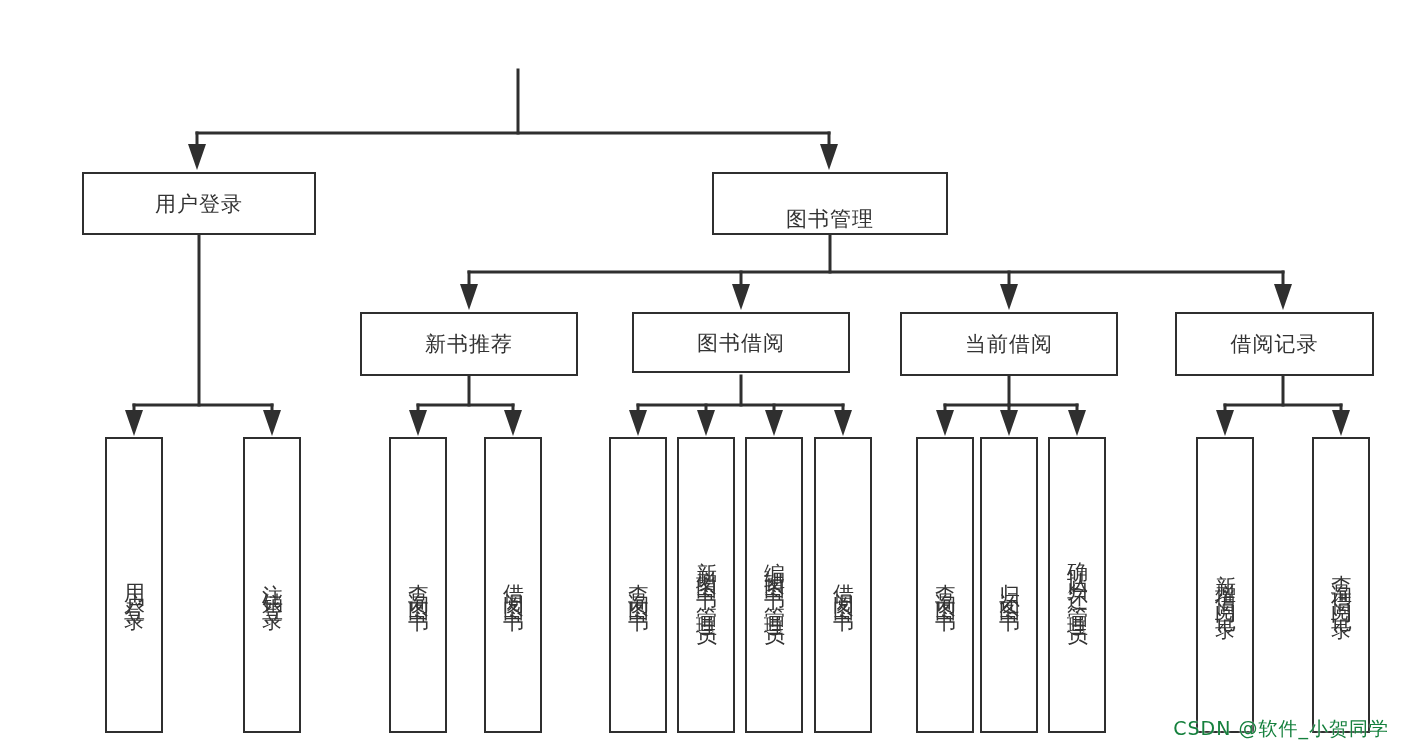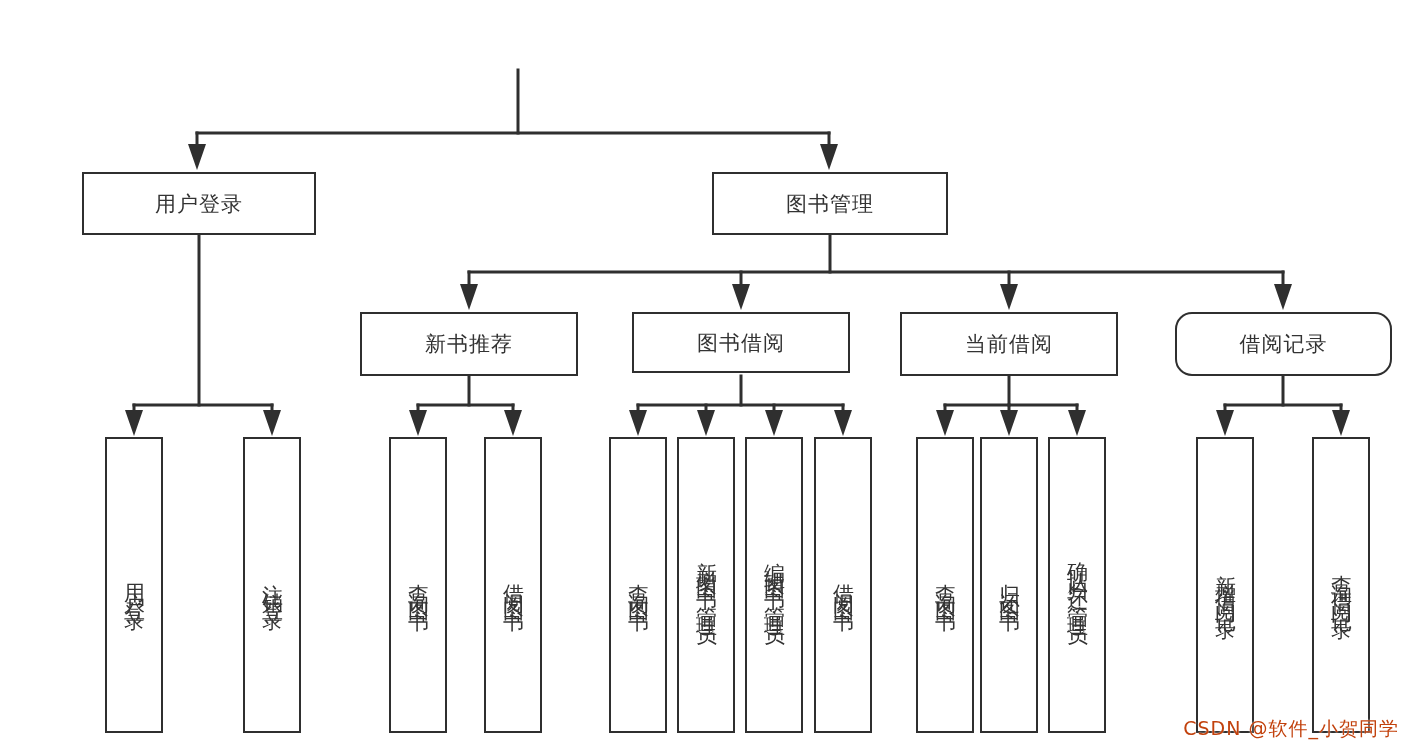"图书管理" div.node { align-items: none -> flex-end }
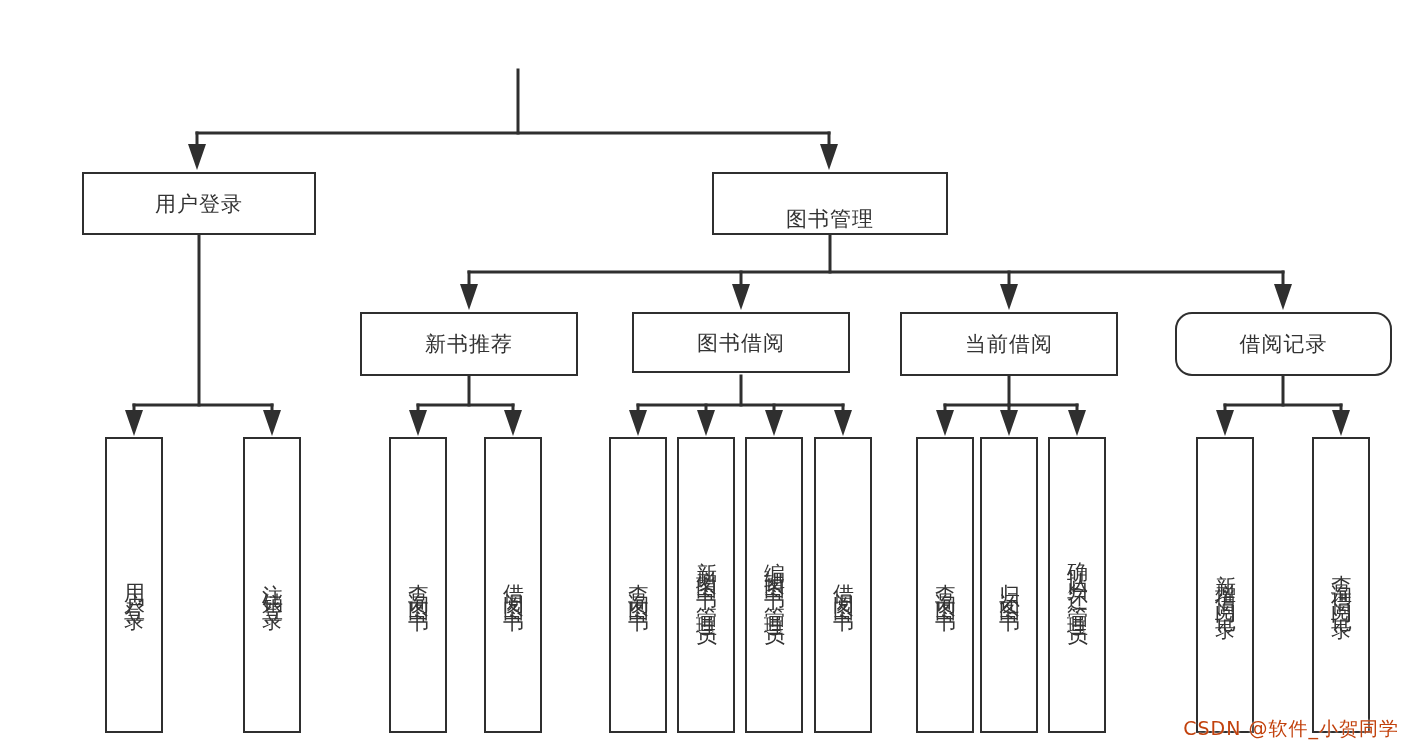"借阅记录" div.node { border-radius: 17px -> none; width: 217px -> 199px }
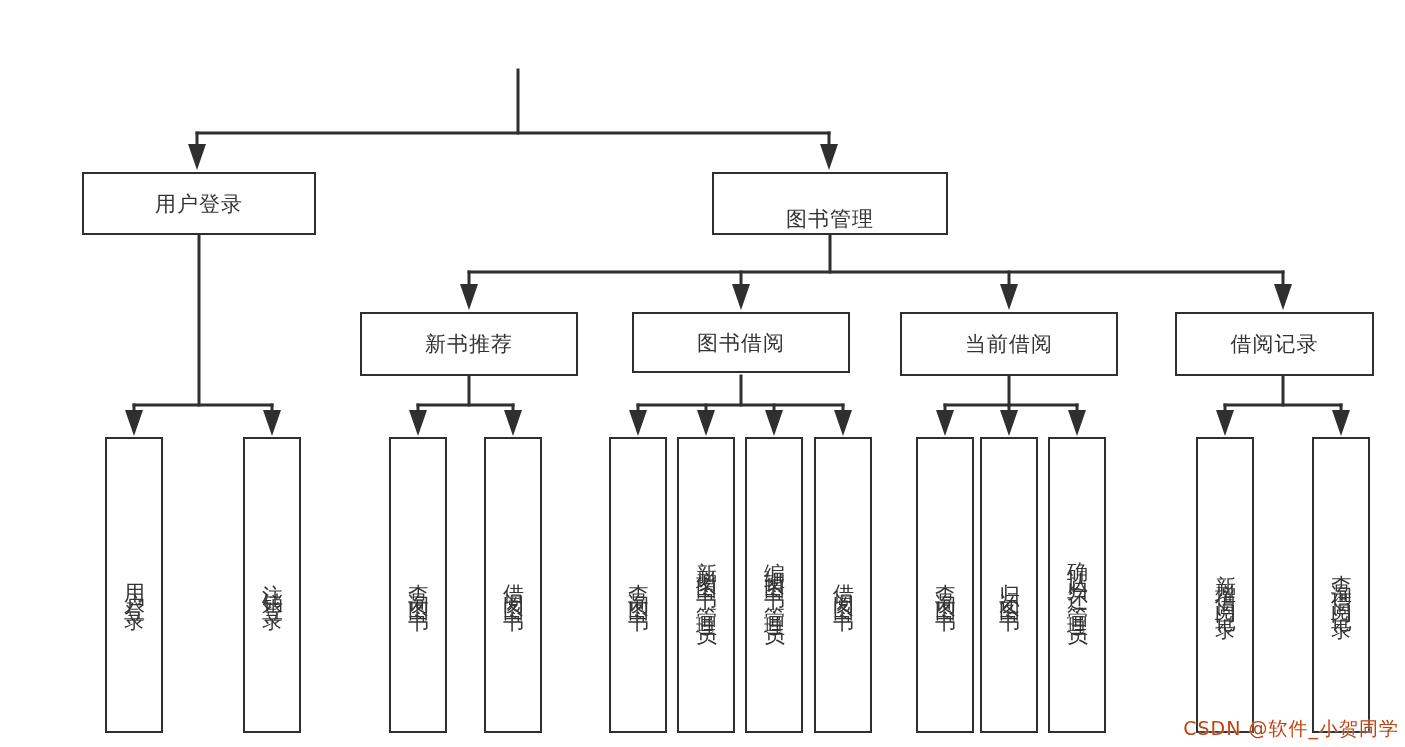"CSDN @软件_小贺同学" .watermark { color: #c2410c -> #15803d; right: 6px -> 16px }
